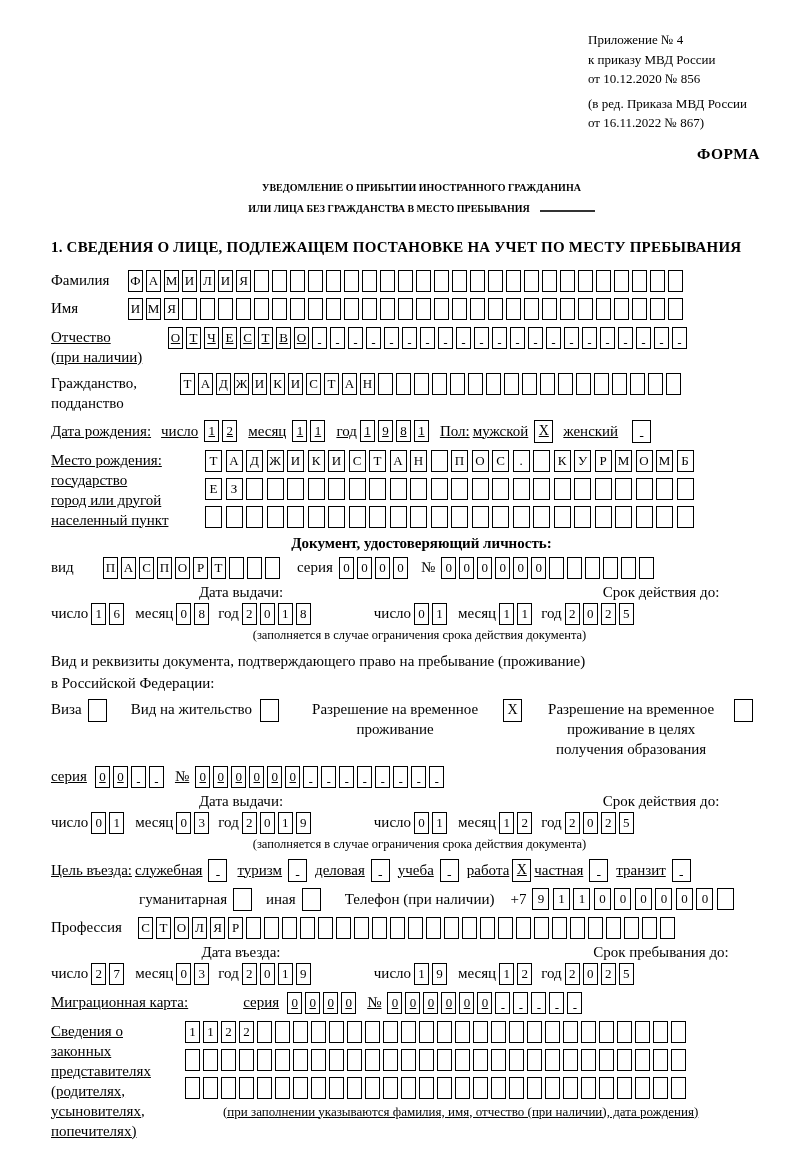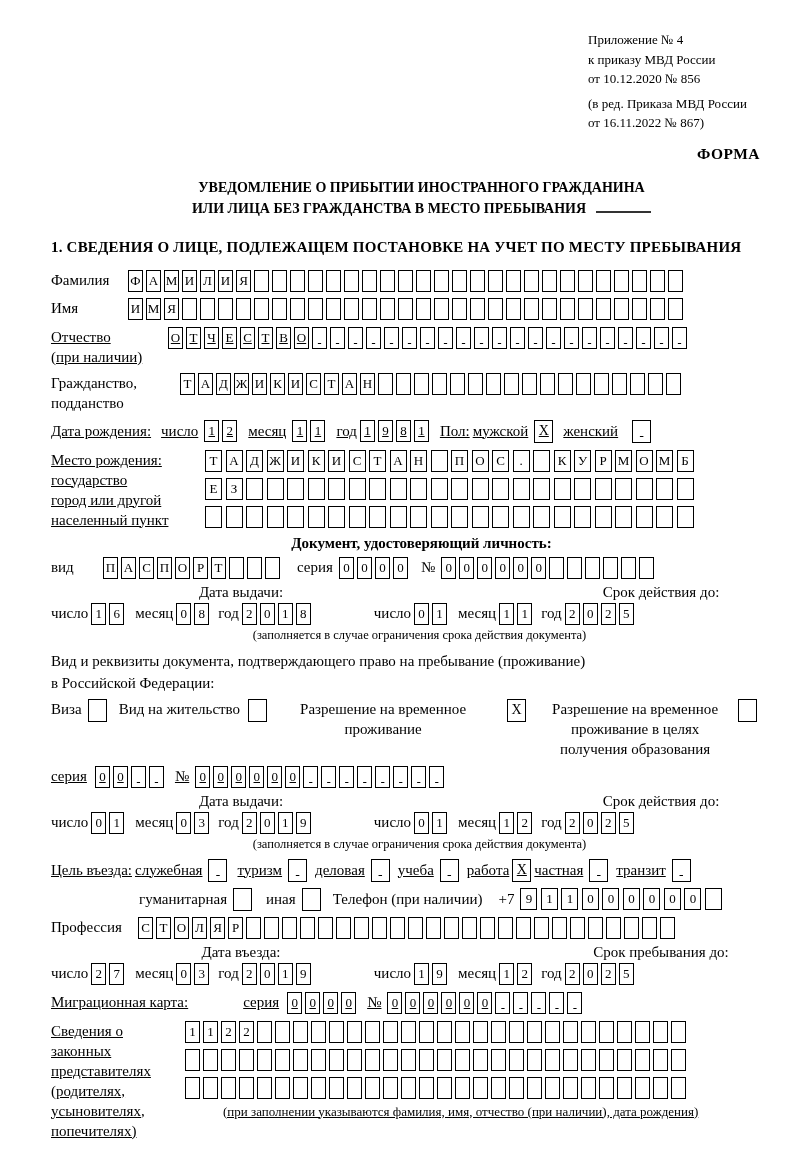"УВЕДОМЛЕНИЕ О ПРИБЫТИИ ИНОСТРАННОГО" .title { font-size: 14px -> 10px }
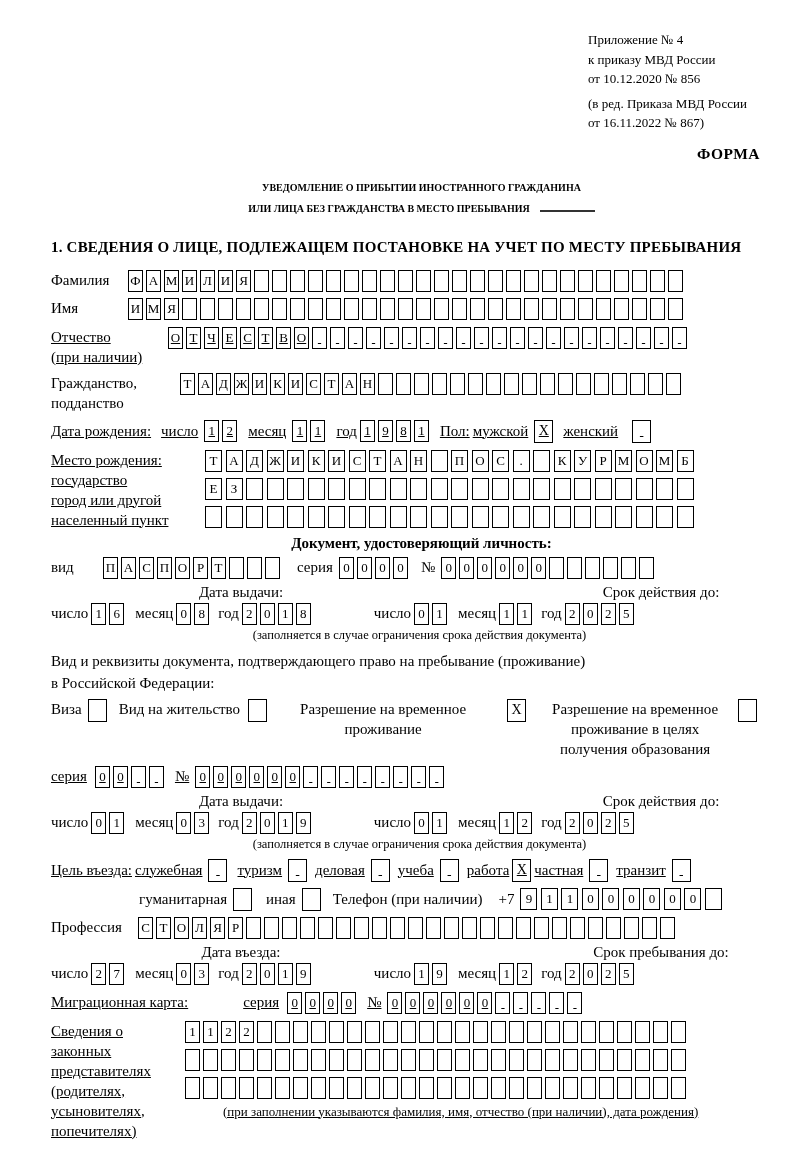"Вид на жительство" .g24 { margin-left: 12px -> 24px }
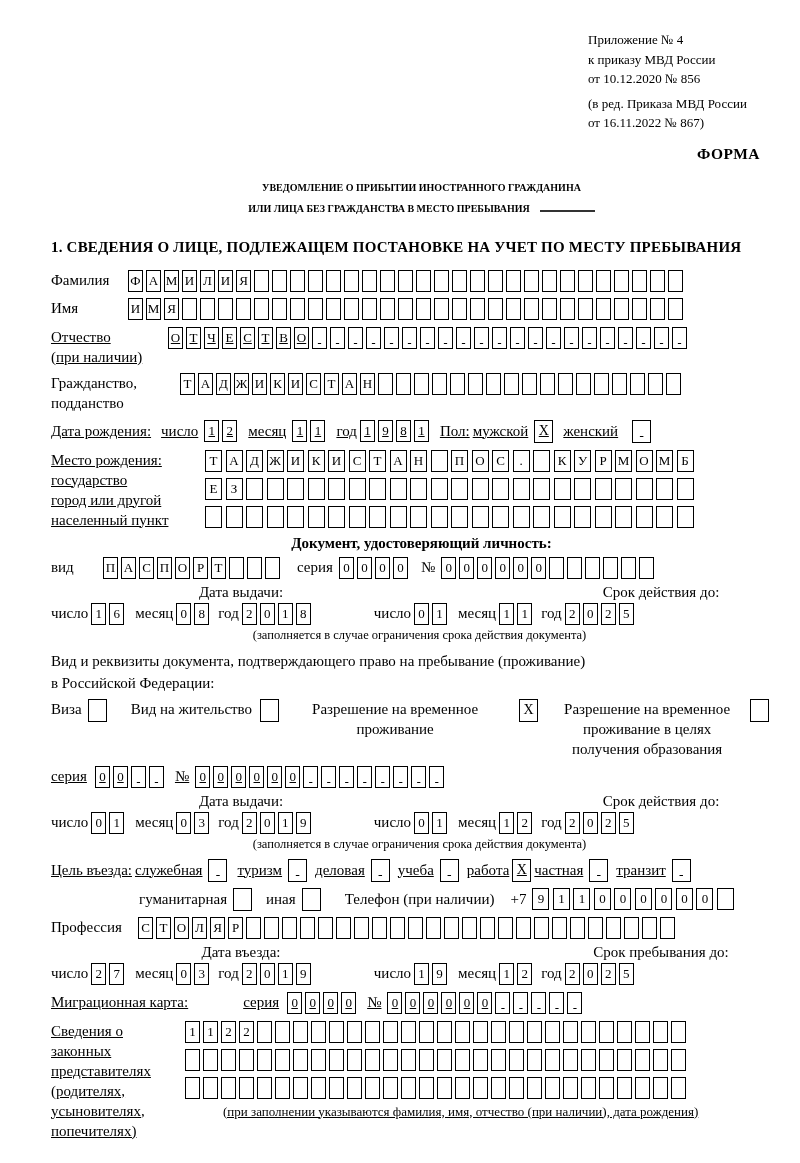"Разрешение на временное проживание" .g16 { gap: 16px -> none }
